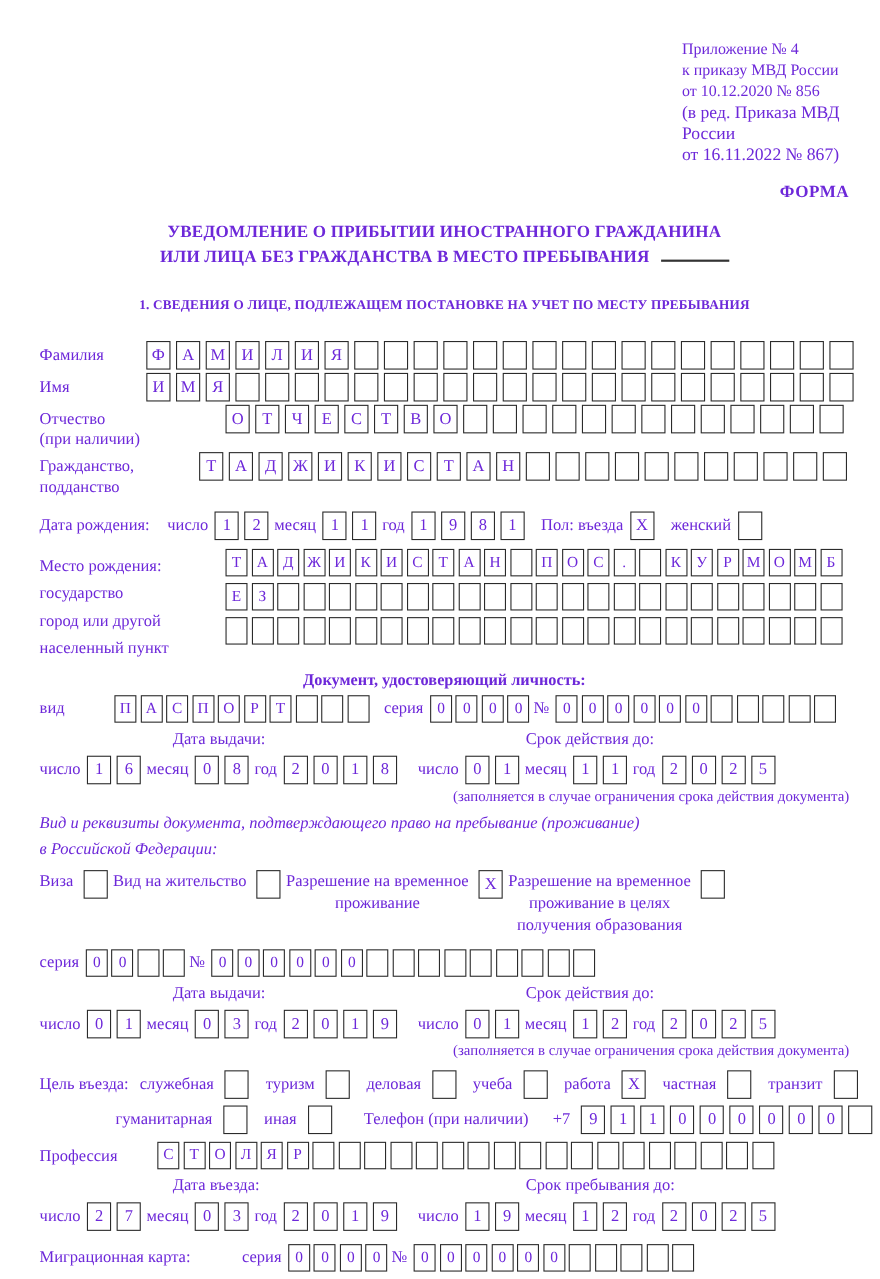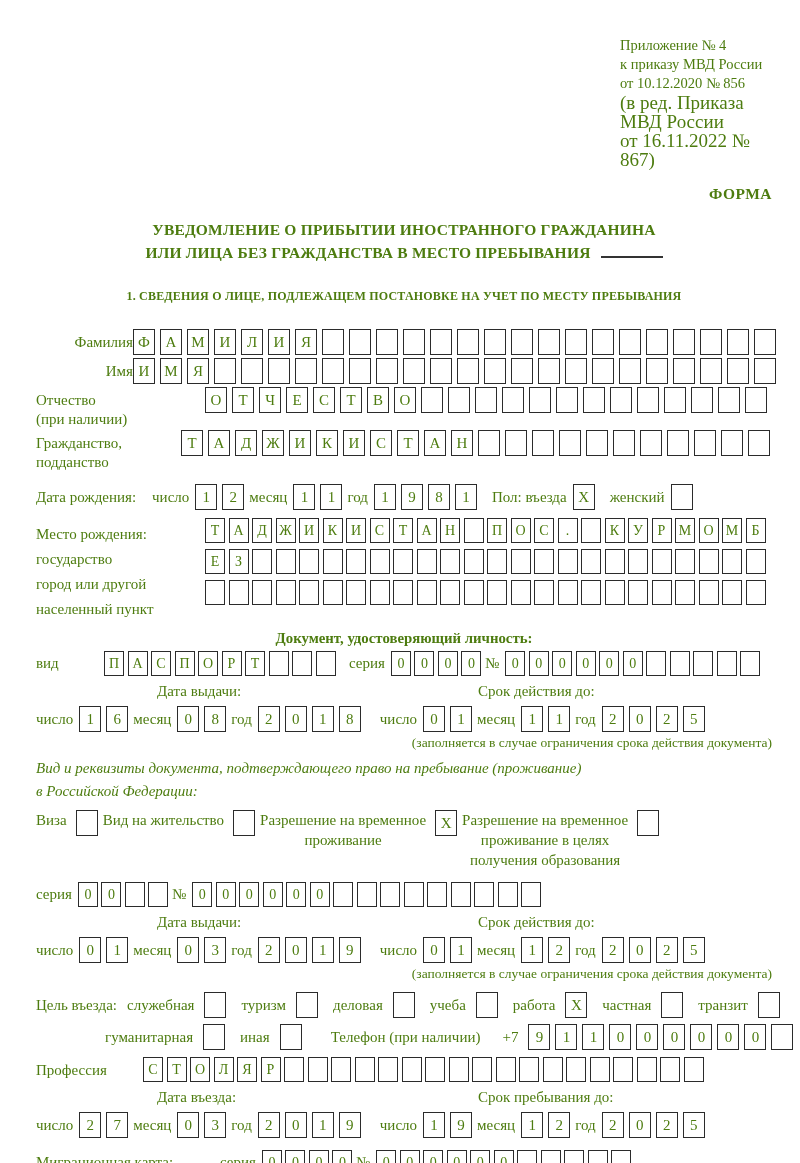"Приложение № 4" .page { color: #4d7c0f -> #6d28d9 }
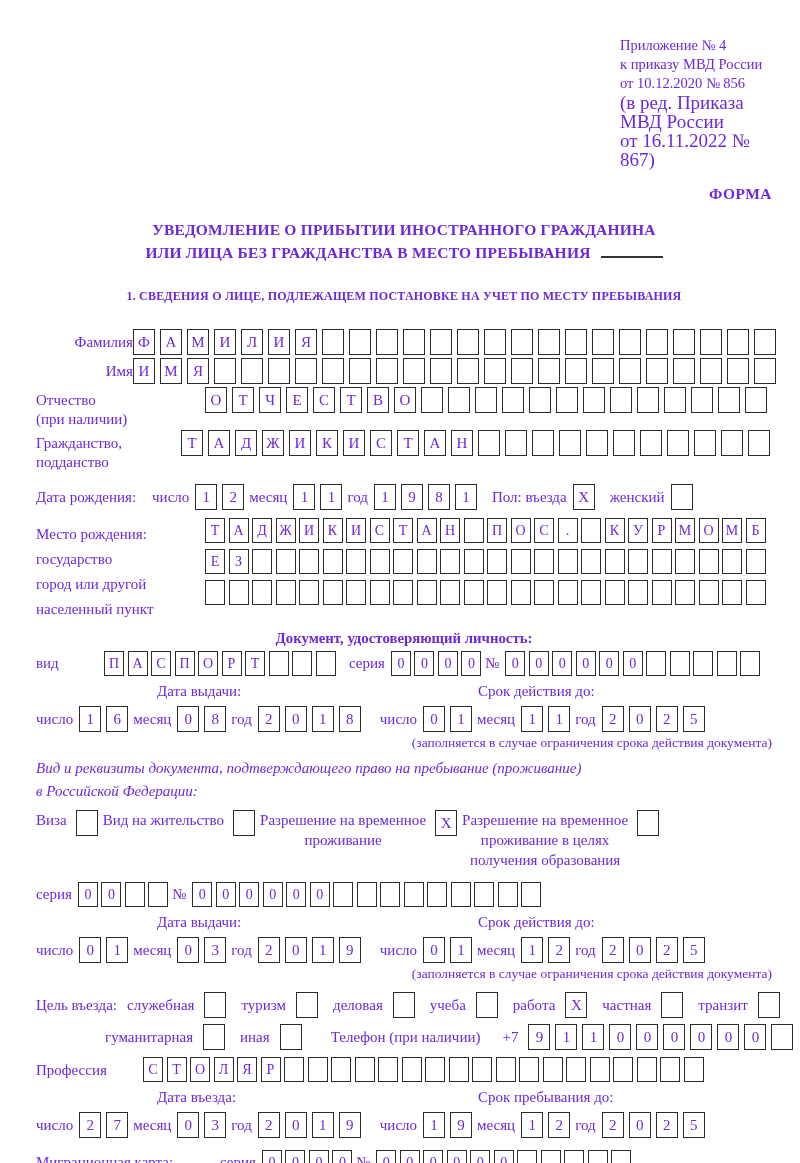"(в ред. Приказа МВД России" .annex .small { font-size: 19px -> 16px }
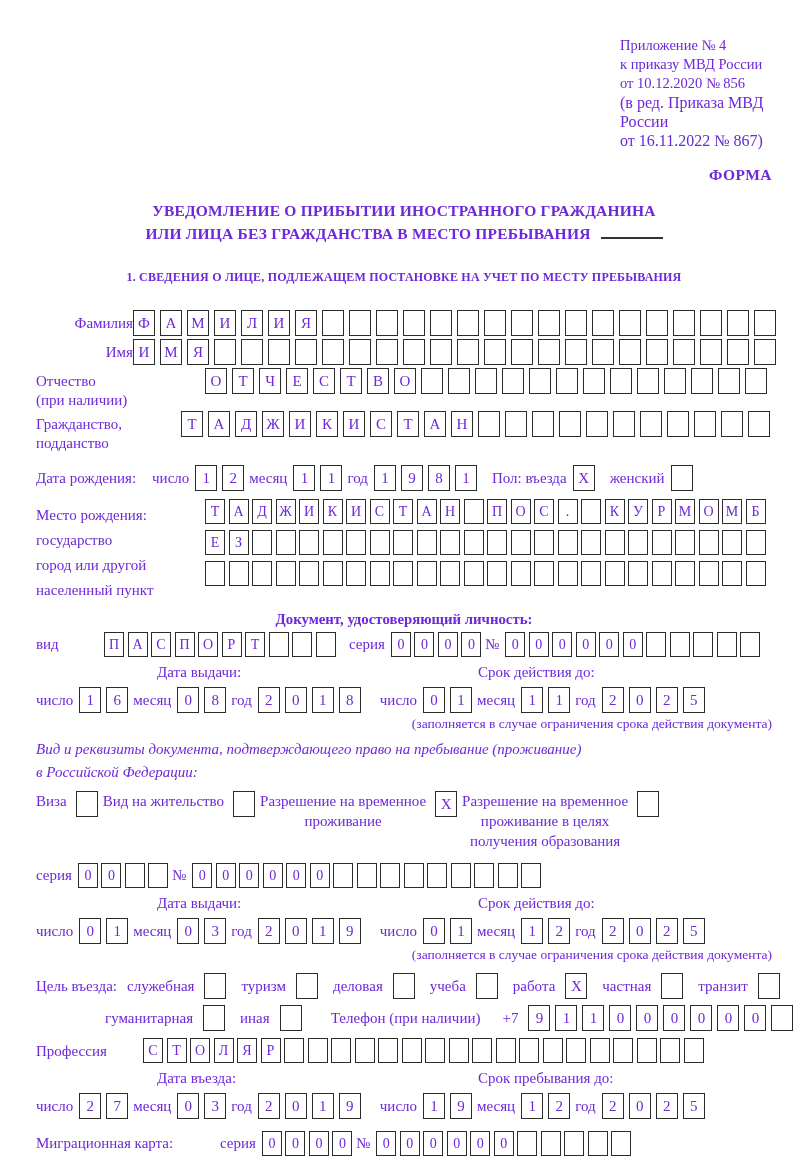"Фамилия" .w97 { text-align: right -> none }
